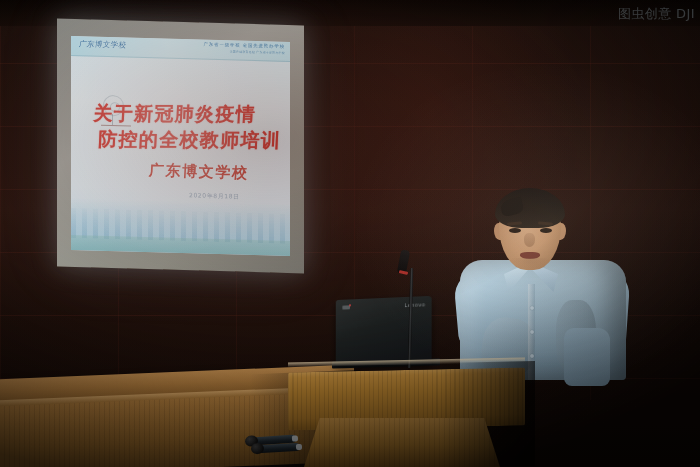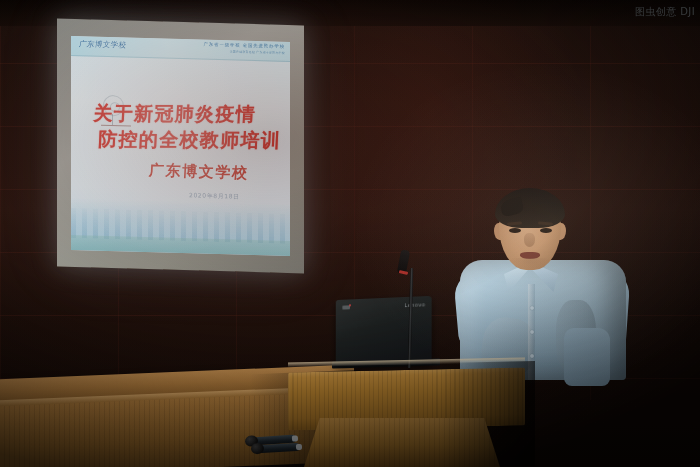"图虫创意 DJI" .watermark { font-size: 10px -> 13px }
